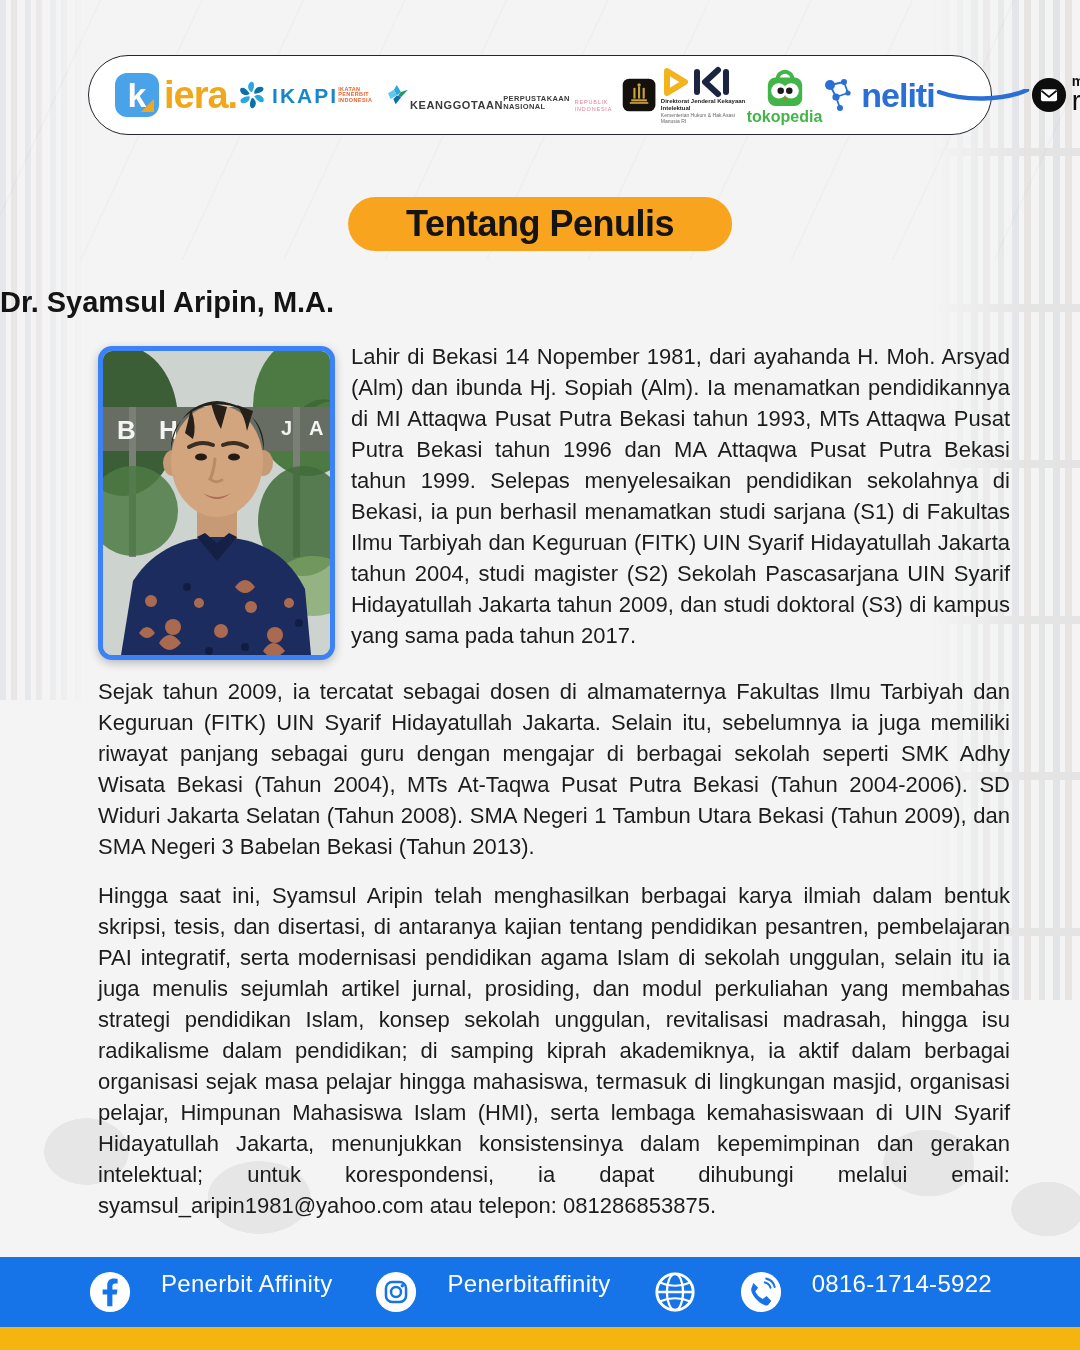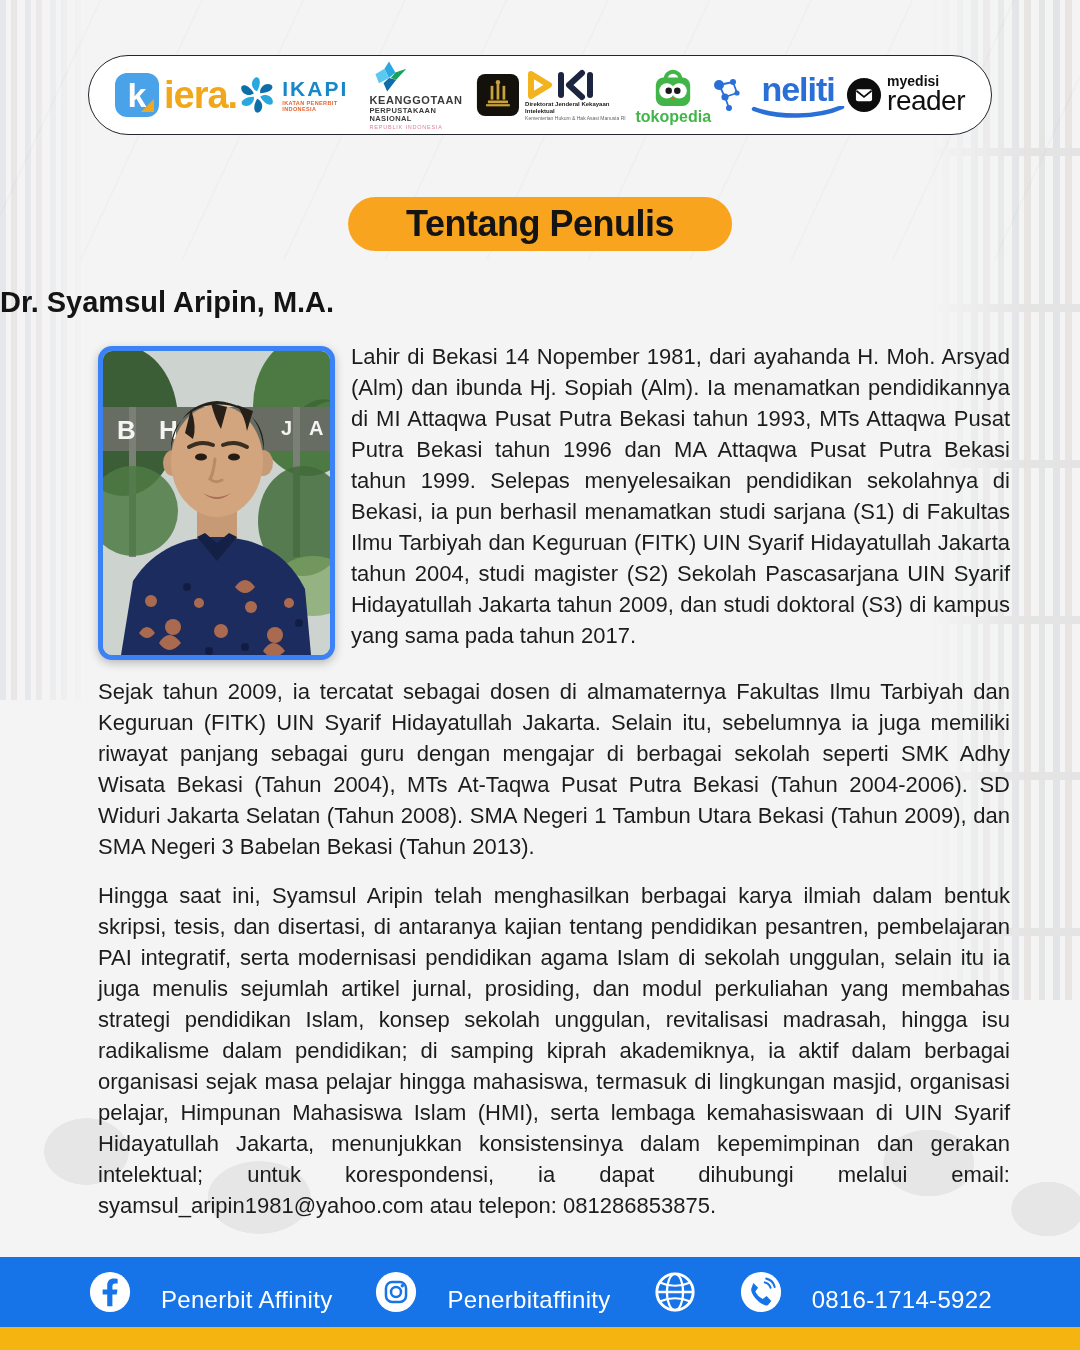"IKAPI" .ikapi-col { flex-direction: column -> none }
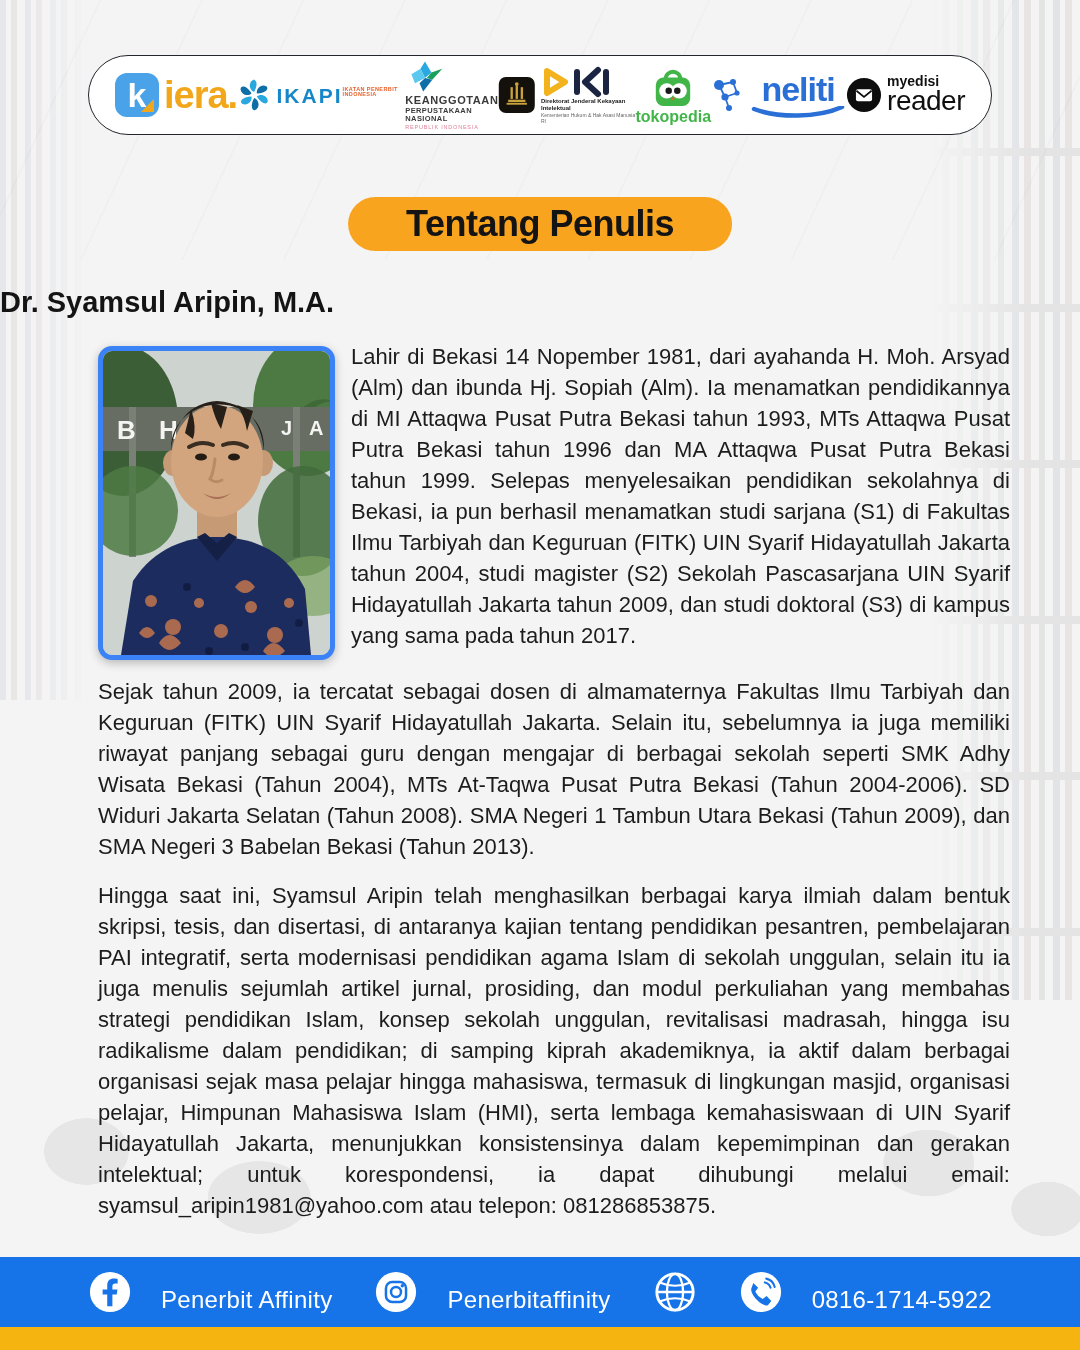"KEANGGOTAAN" .pn-col { align-items: flex-start -> flex-end; flex-direction: column -> row }
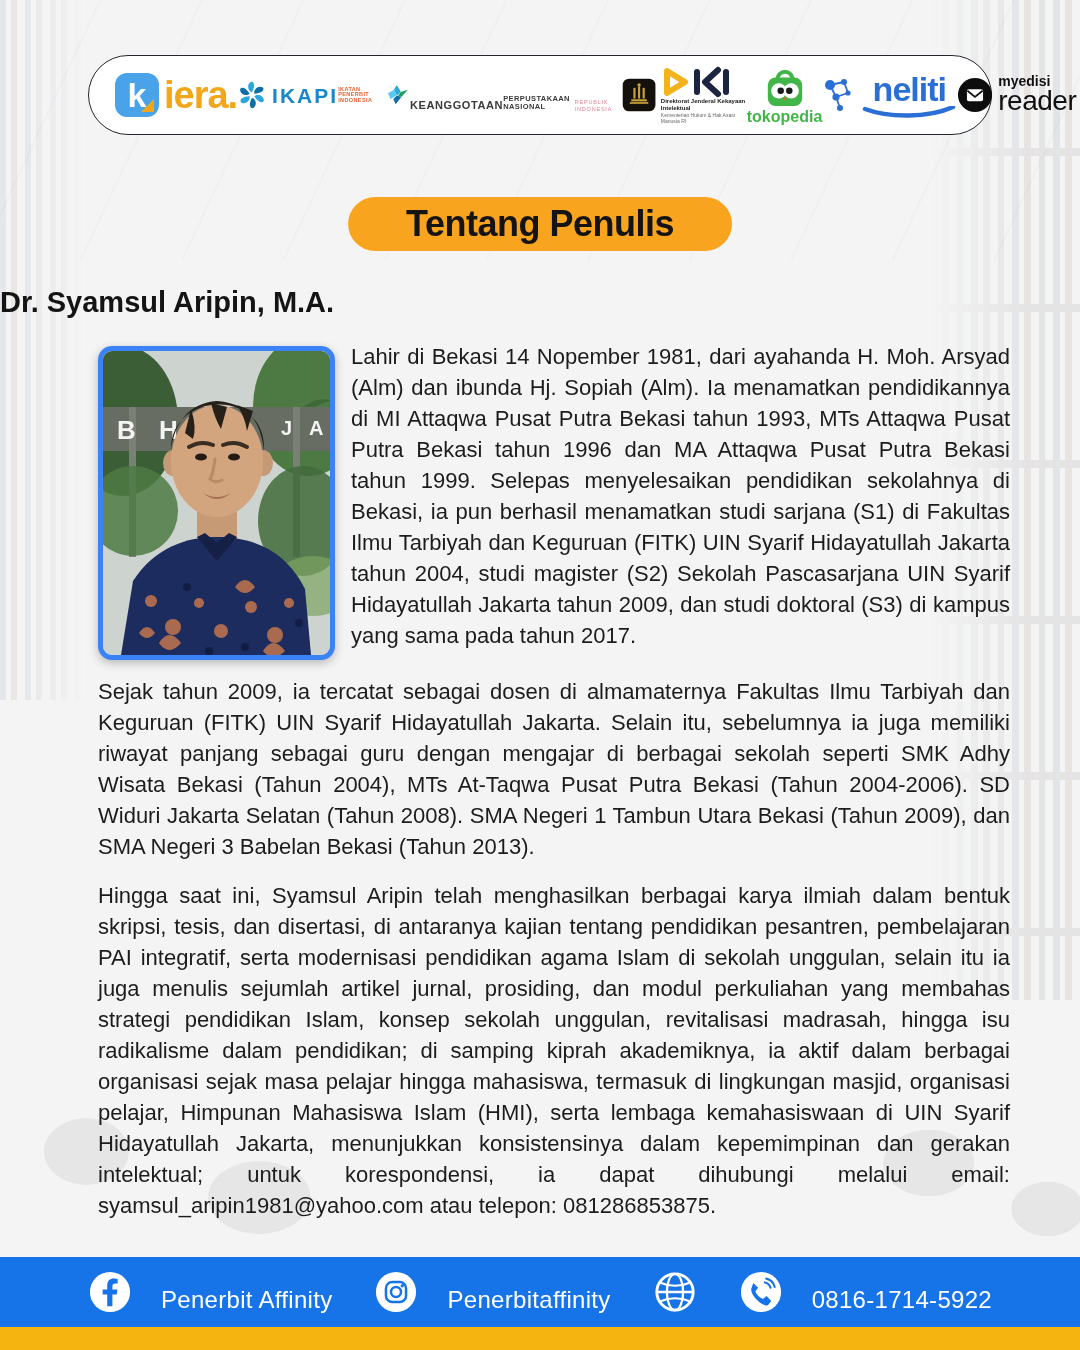"neliti" .neliti-col { flex-direction: column -> none }
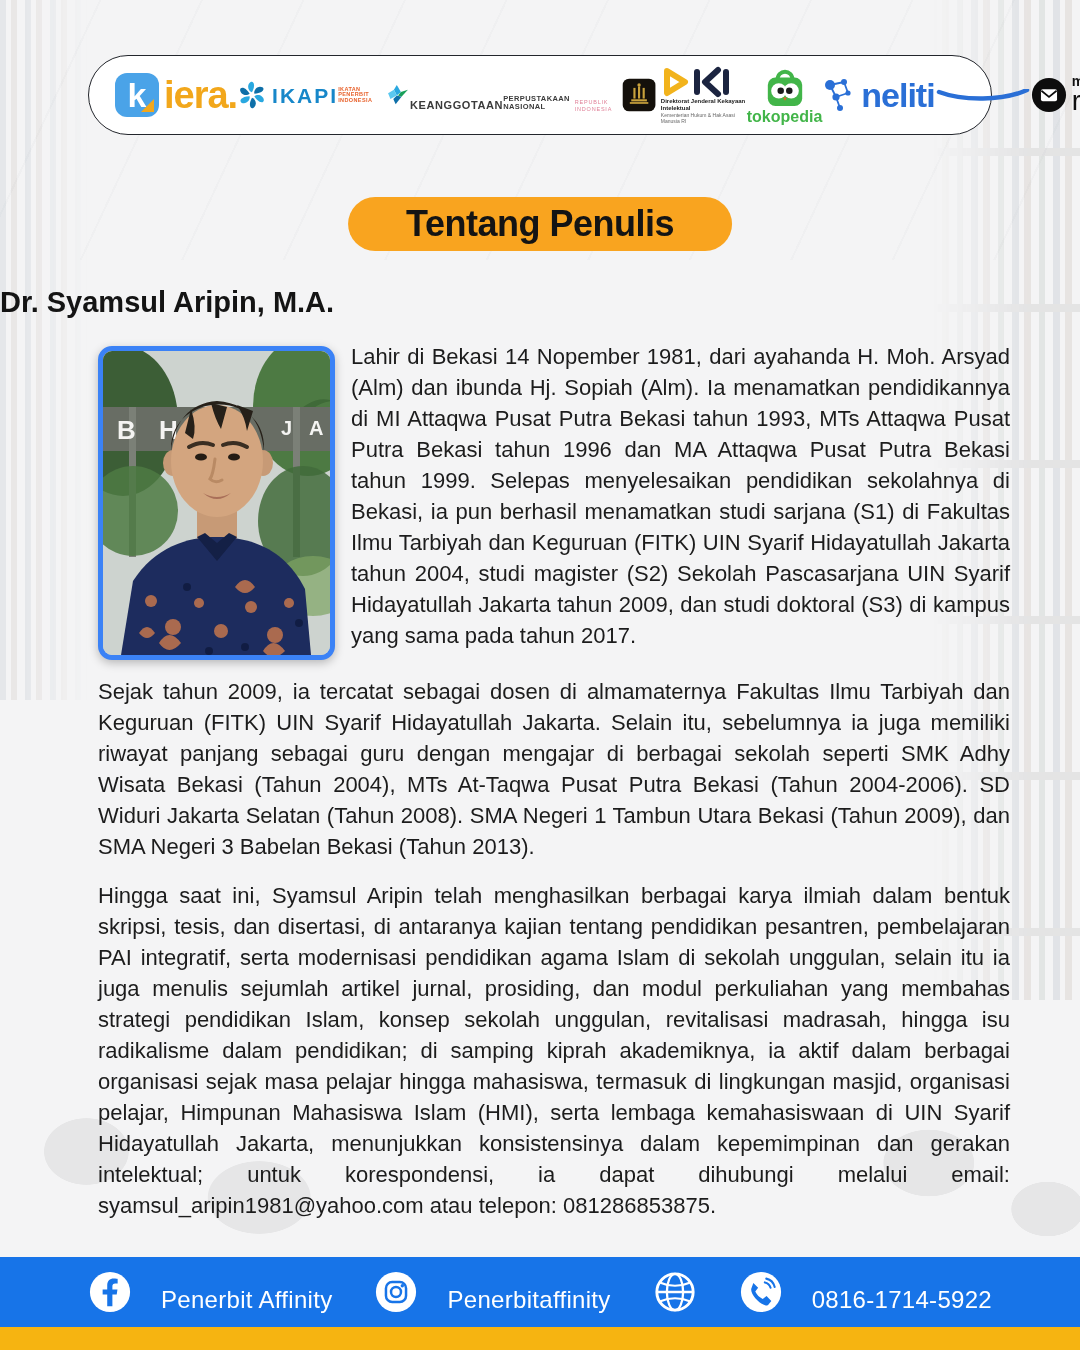"Penerbit Affinity" .footer-item { align-items: flex-end -> flex-start }
